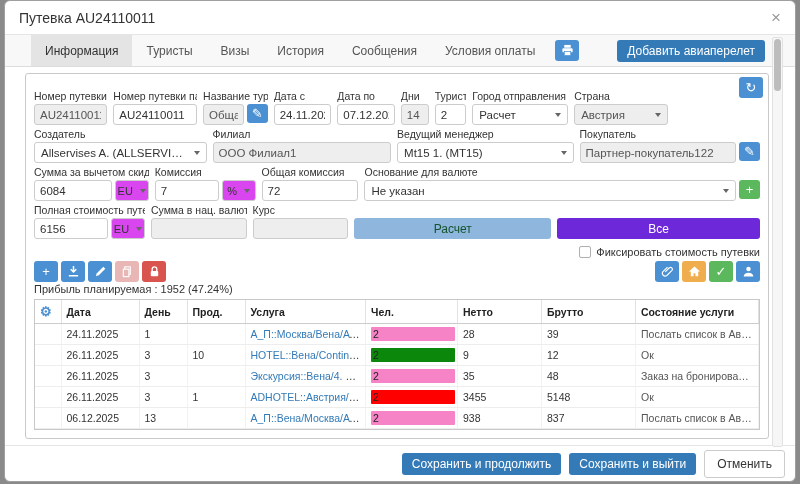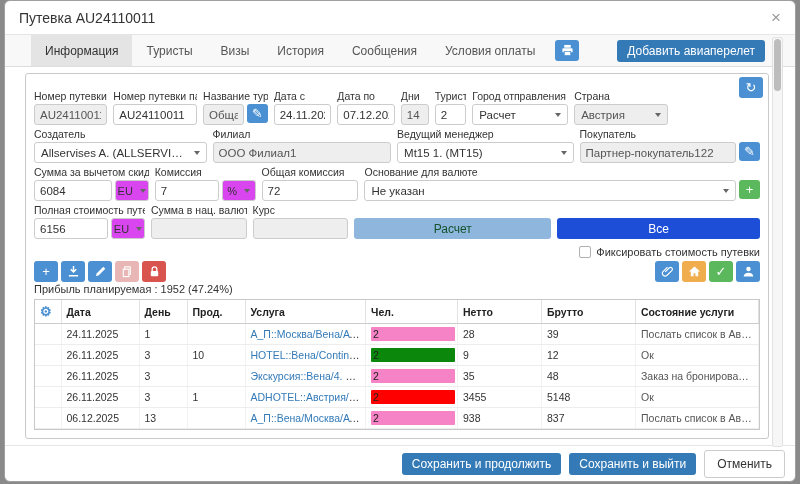"Все" .all { background: #1d4ed8 -> #6d28d9 }
